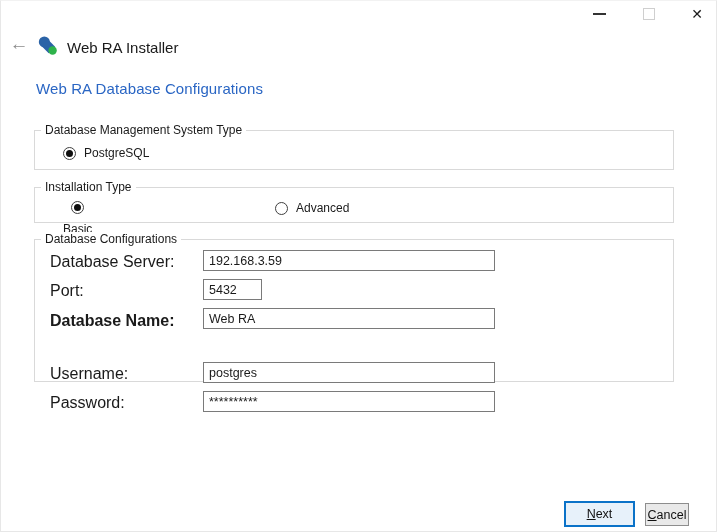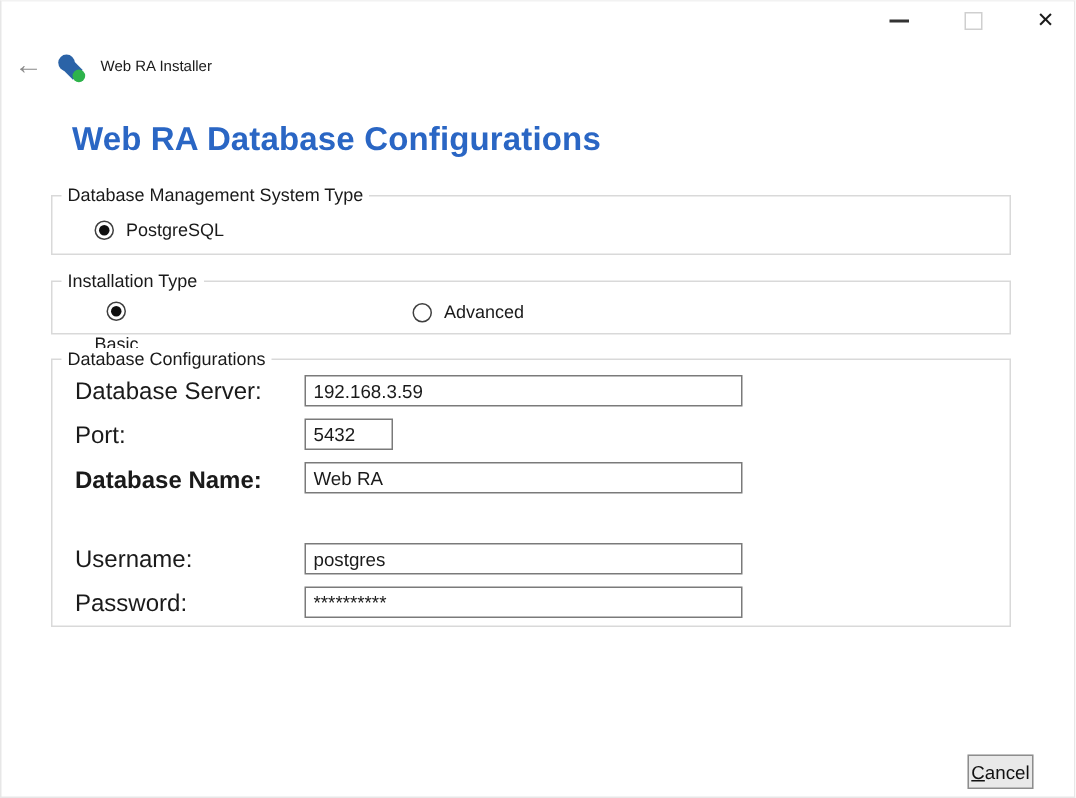"Web RA Installer" .app-title { font-size: 10px -> 15px }
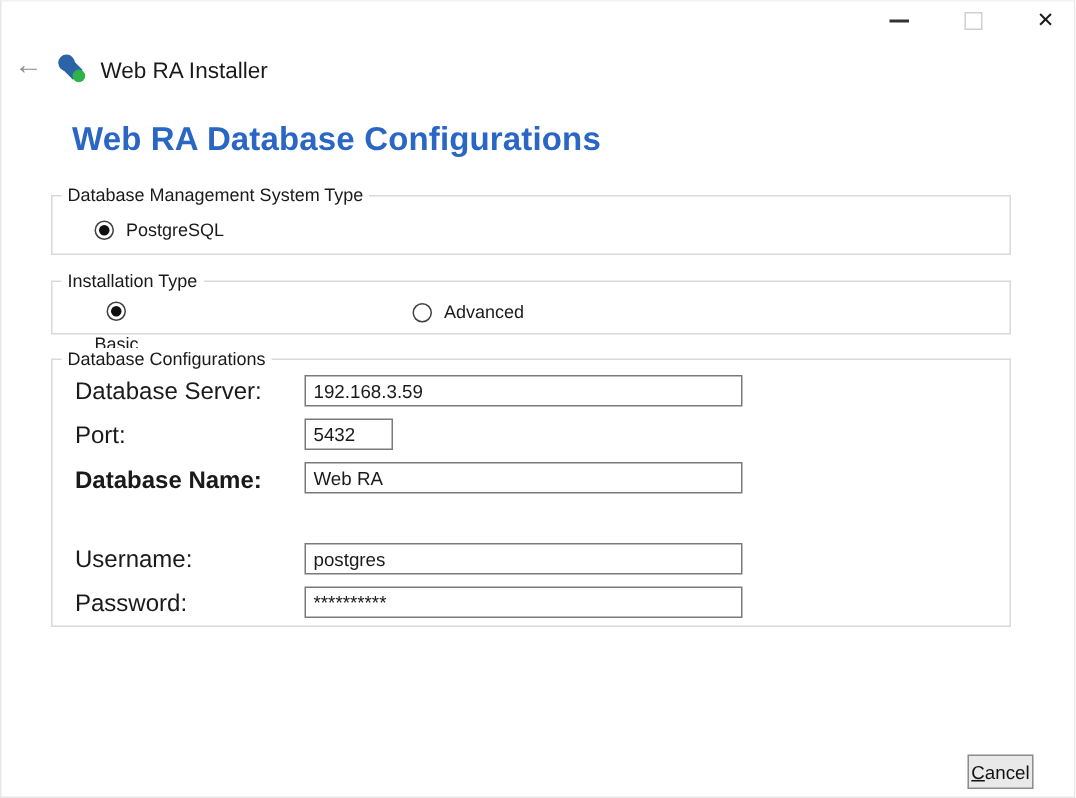"Web RA Database Configurations" .page-title { font-size: 22px -> 15px; font-weight: 700 -> 400; left: 47px -> 35px }
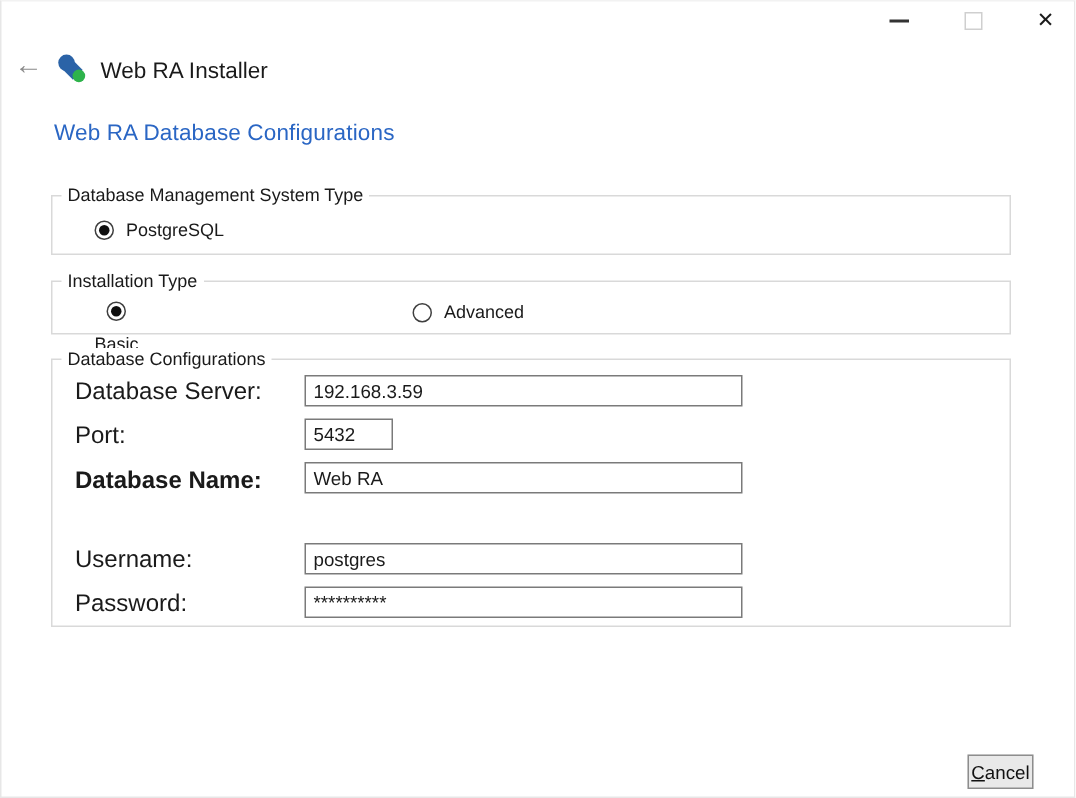"Database Configurations" .gb-config { height: 179px -> 143px }
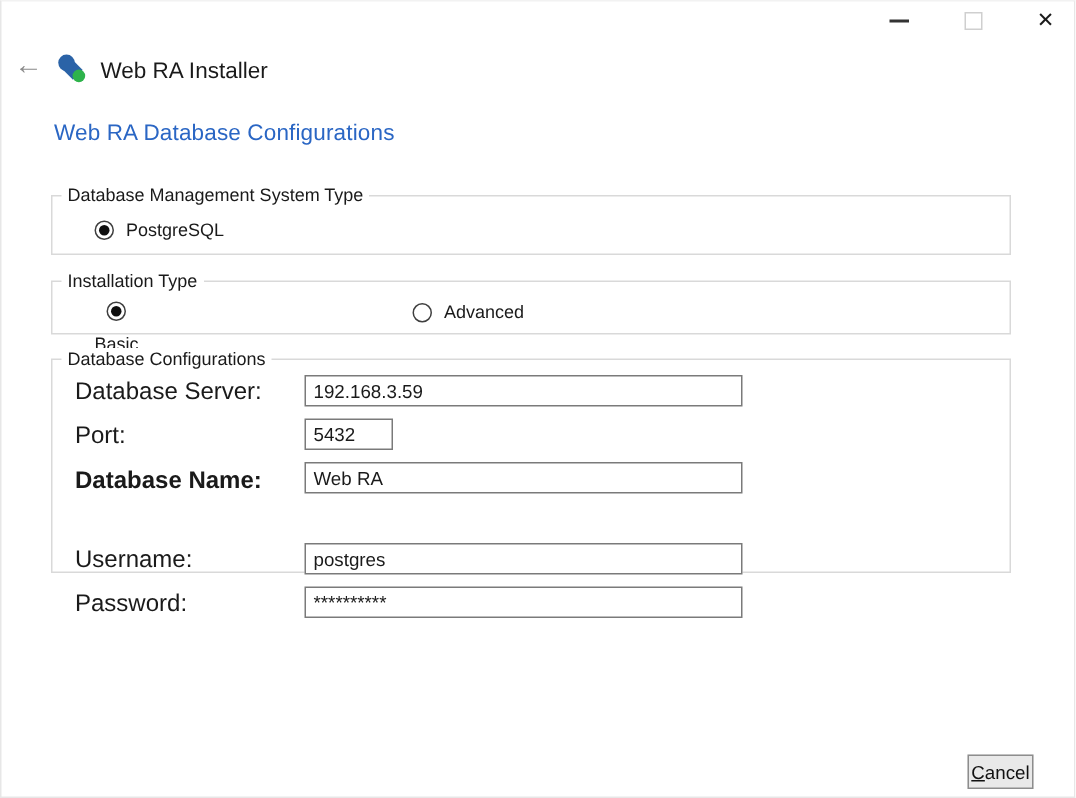"Next" button.btn { html: none -> <button> <span> <span>N</span><span>ext</span> </span> </button> }
